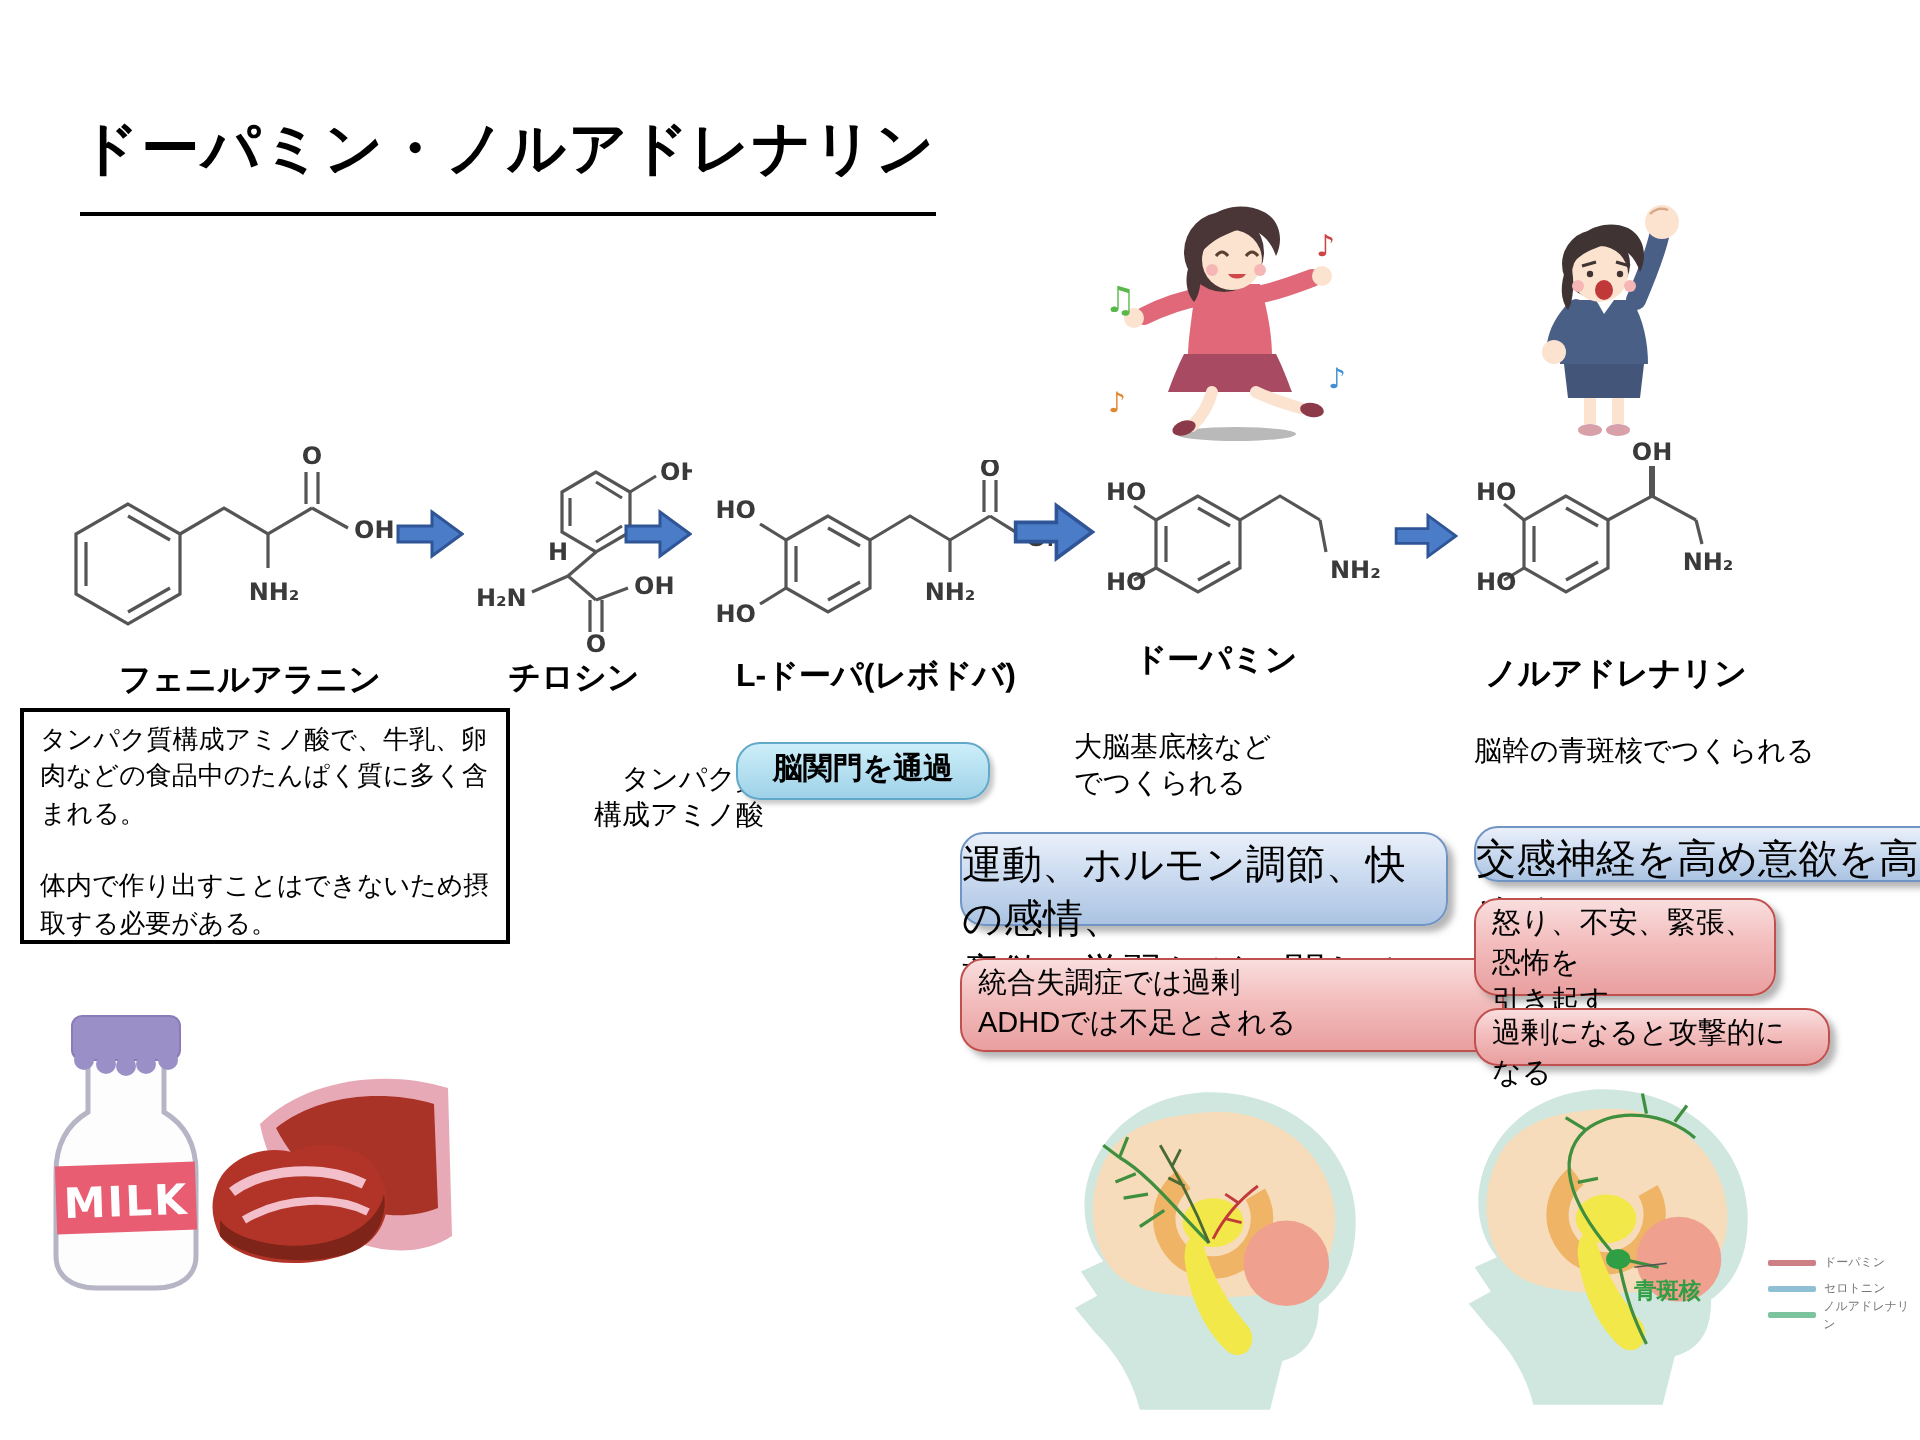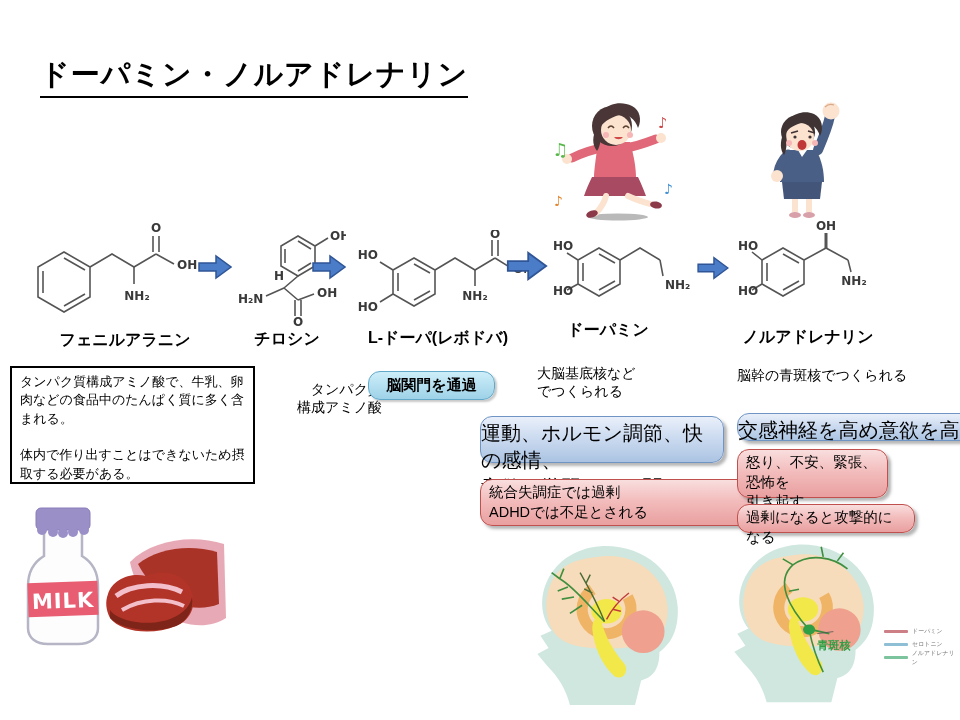"ドーパミン・ノルアドレナリン" .page-title { padding-bottom: 1px -> 11px }
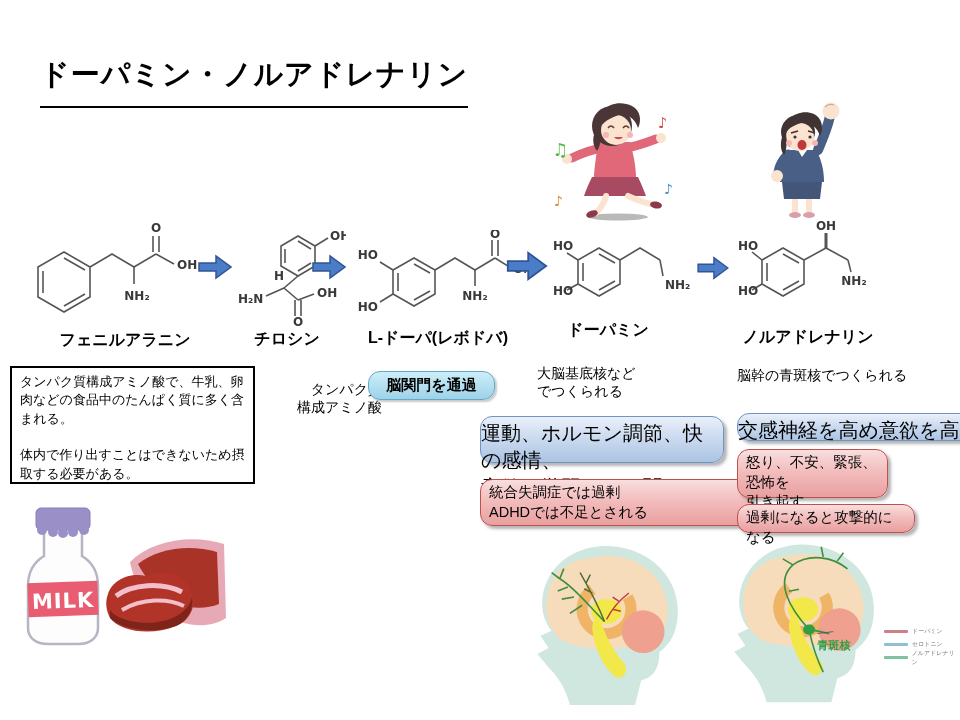"タンパク質構成アミノ酸で、牛乳、卵肉などの食品中のたんぱく質に多く含まれる。" div.abs { top: 366px -> 354px }
